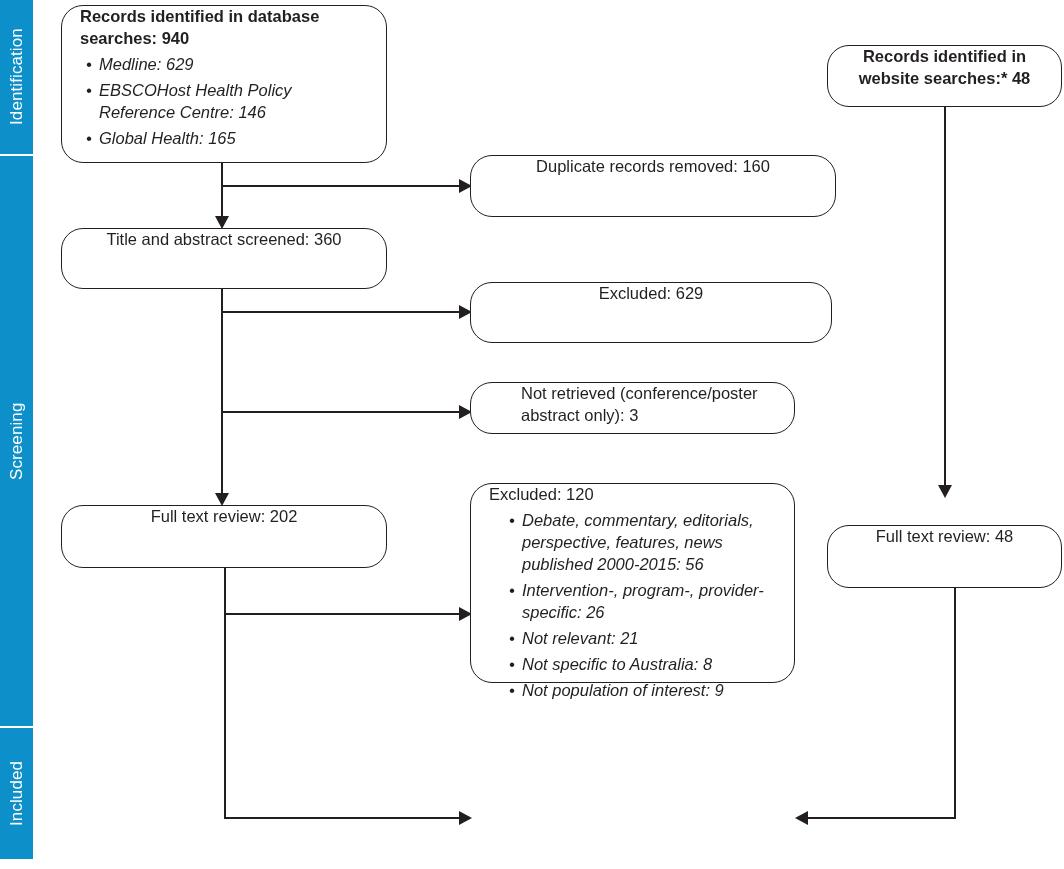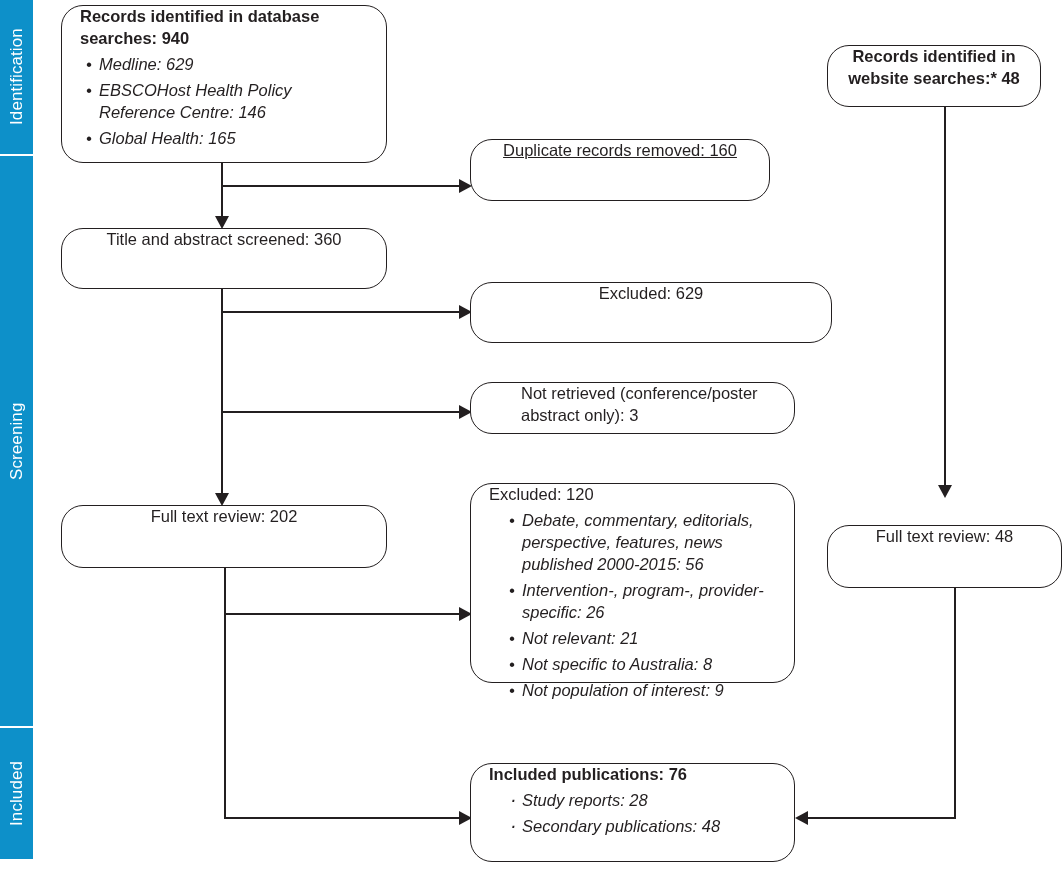"Records identified in website searches:*" div.box { width: 214px -> 235px }
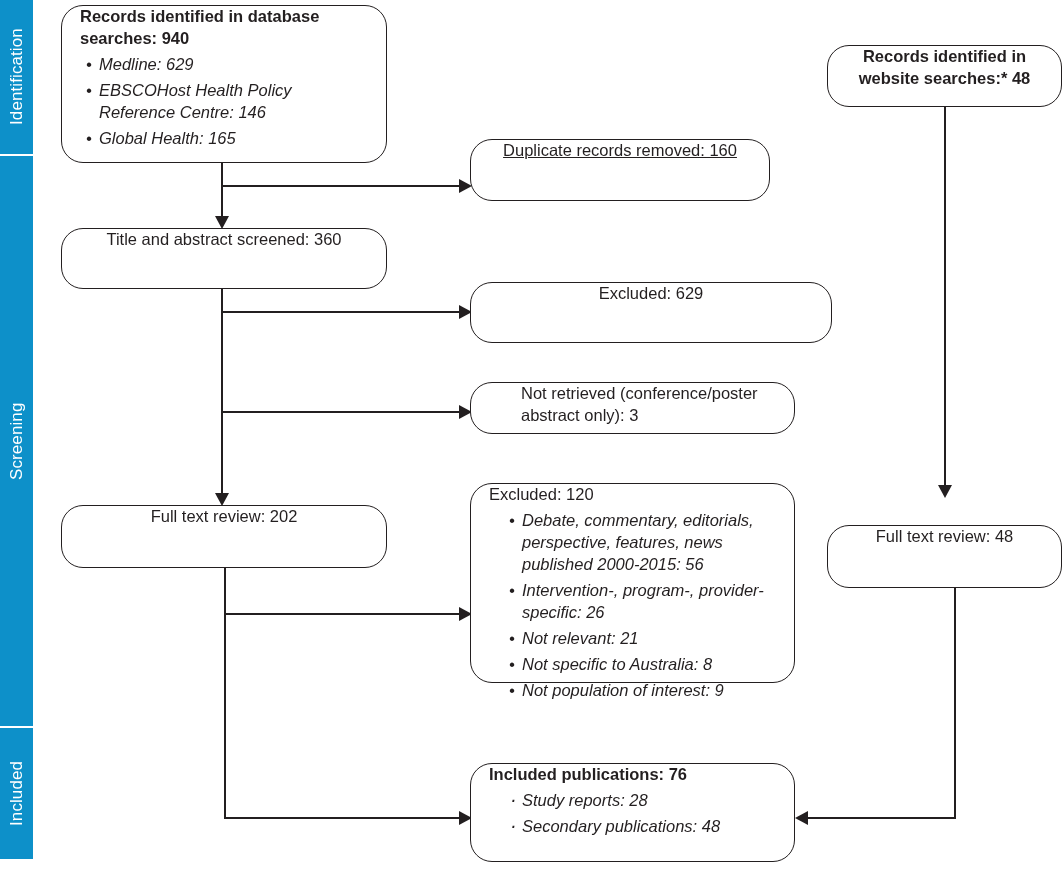"Duplicate records removed: 160" div.box { text-decoration: underline -> none; top: 139px -> 155px; width: 300px -> 366px }
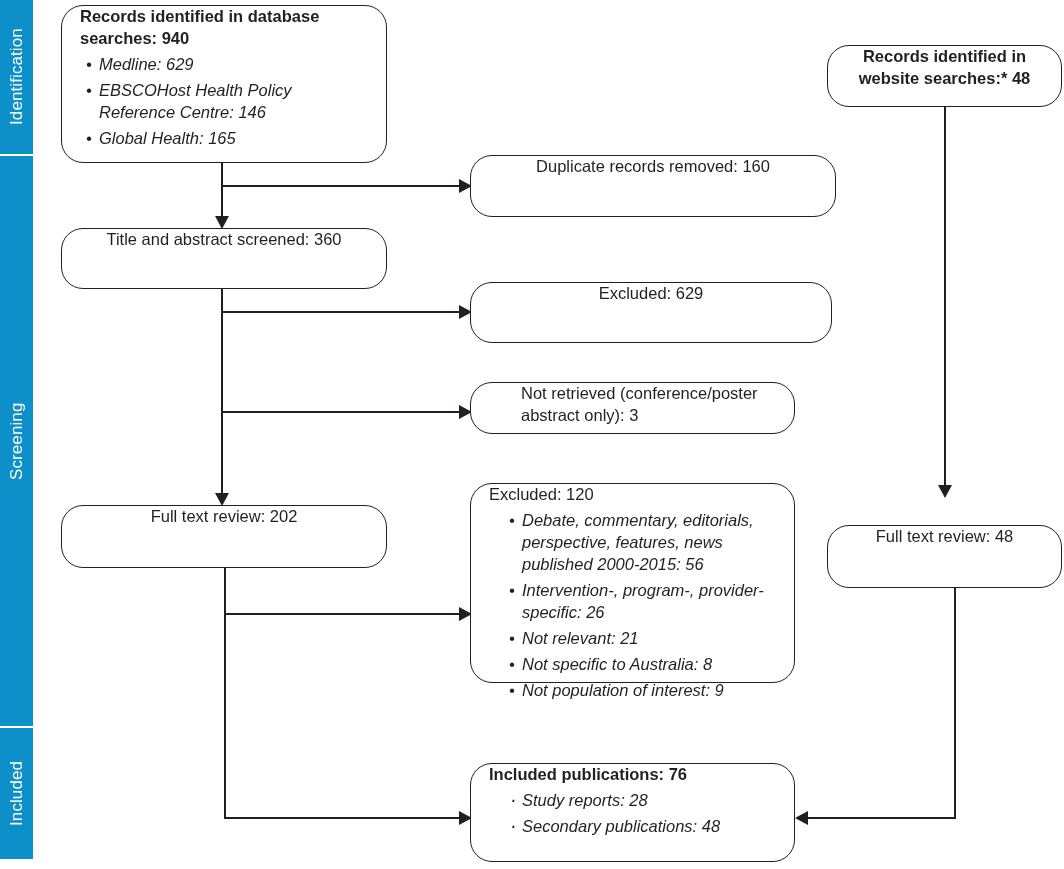"Included publications: 76" div.box { html: <div> <div> <span>Included publications: 76</span> <ul> <li>Study reports: 28</li> <li>Secondary publications: 48</li> </ul> </div> </div> -> none }
